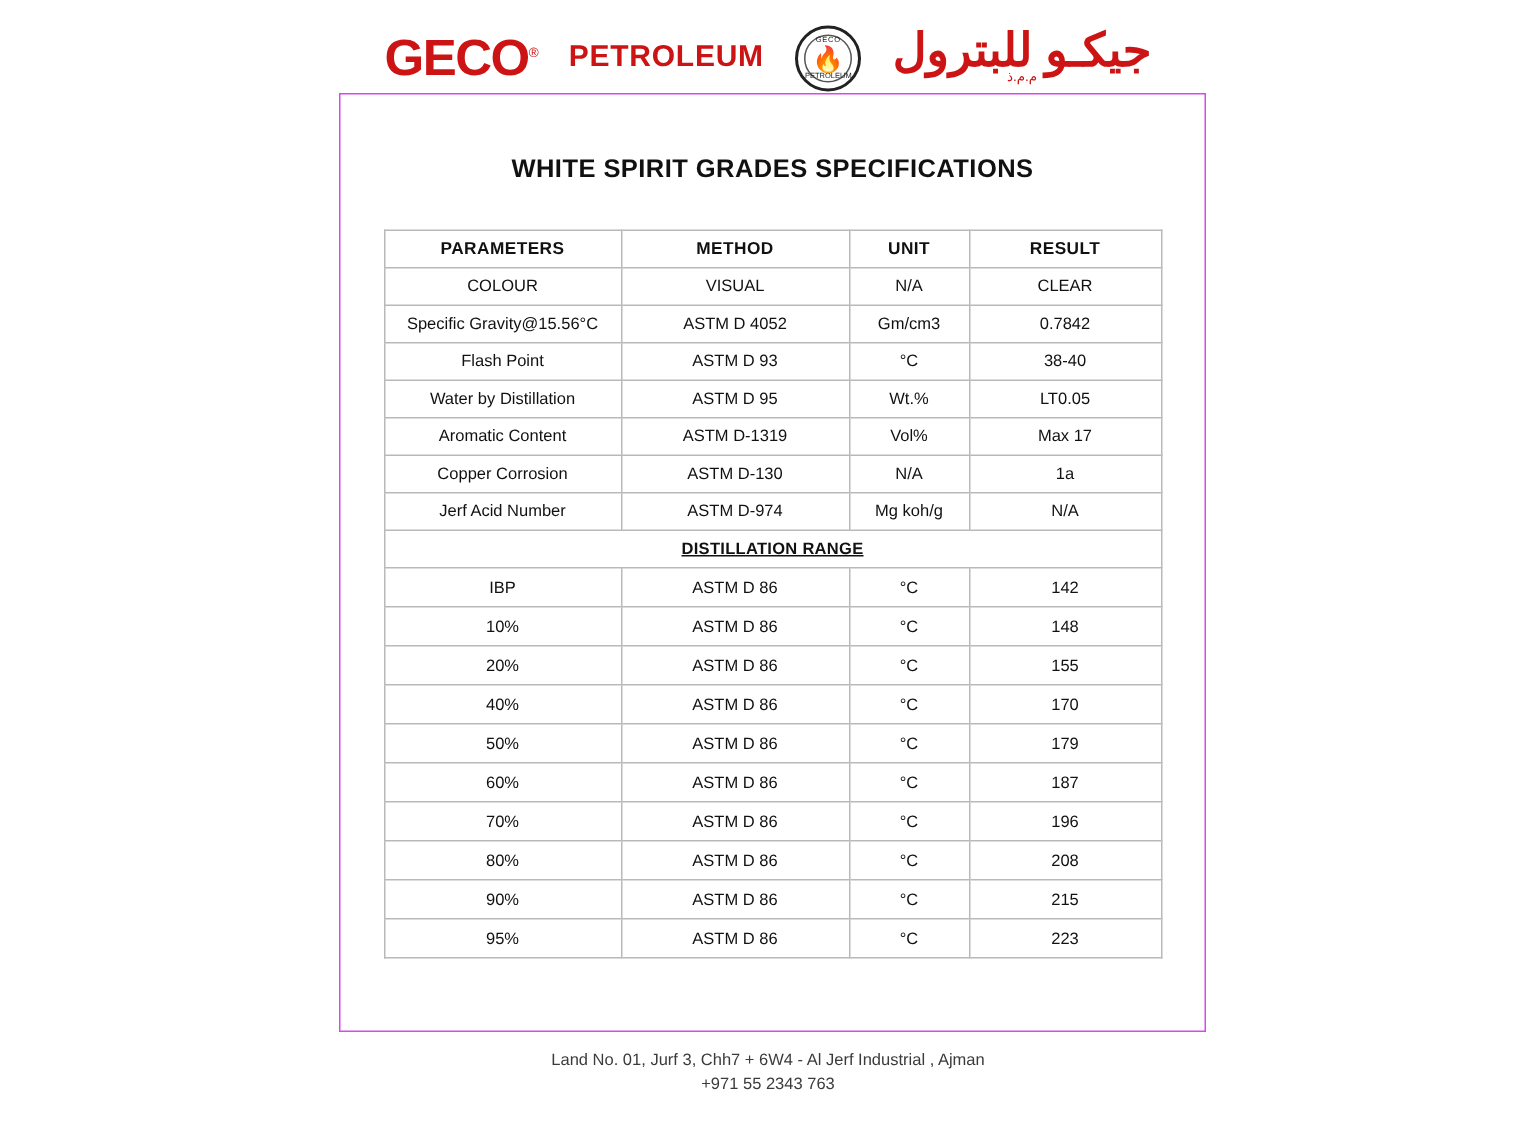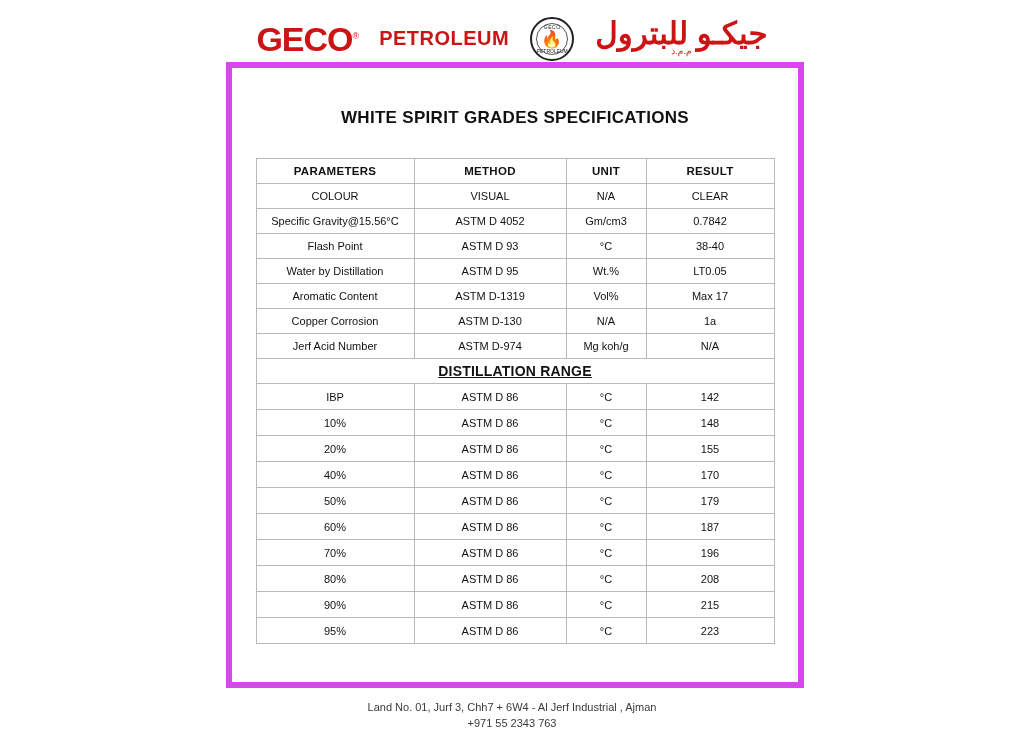"WHITE SPIRIT GRADES SPECIFICATIONS" .sheet { border: 6px solid #d946ef -> 1px solid #d946ef }
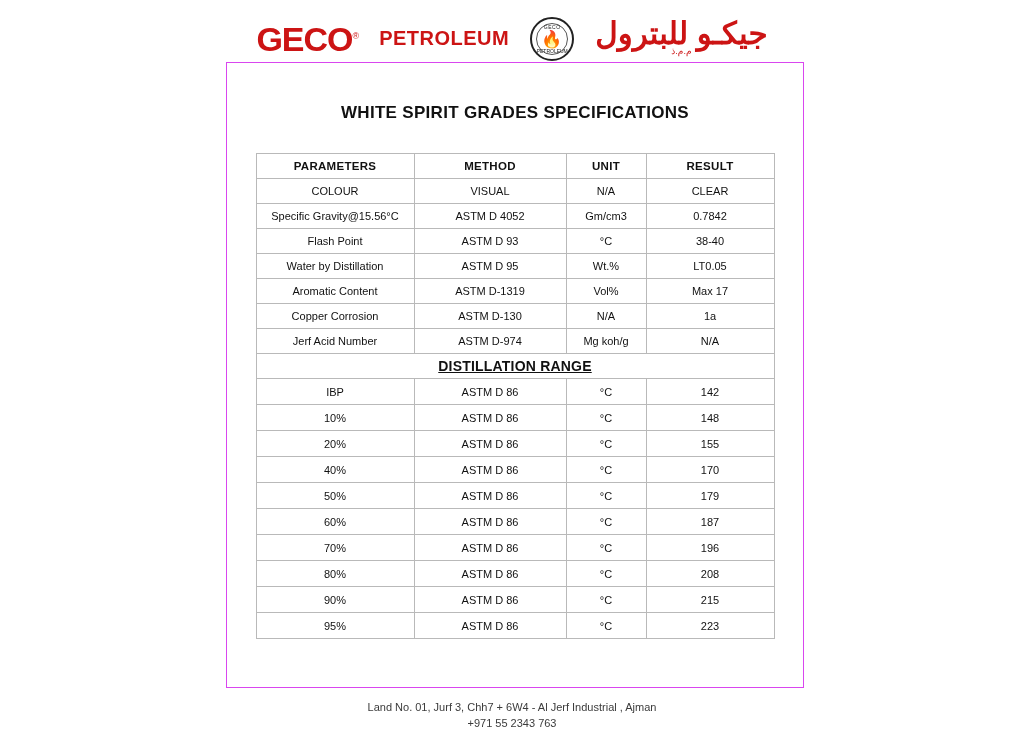"DISTILLATION RANGE" .spec-table tr.section td { font-size: 14px -> 11px }
